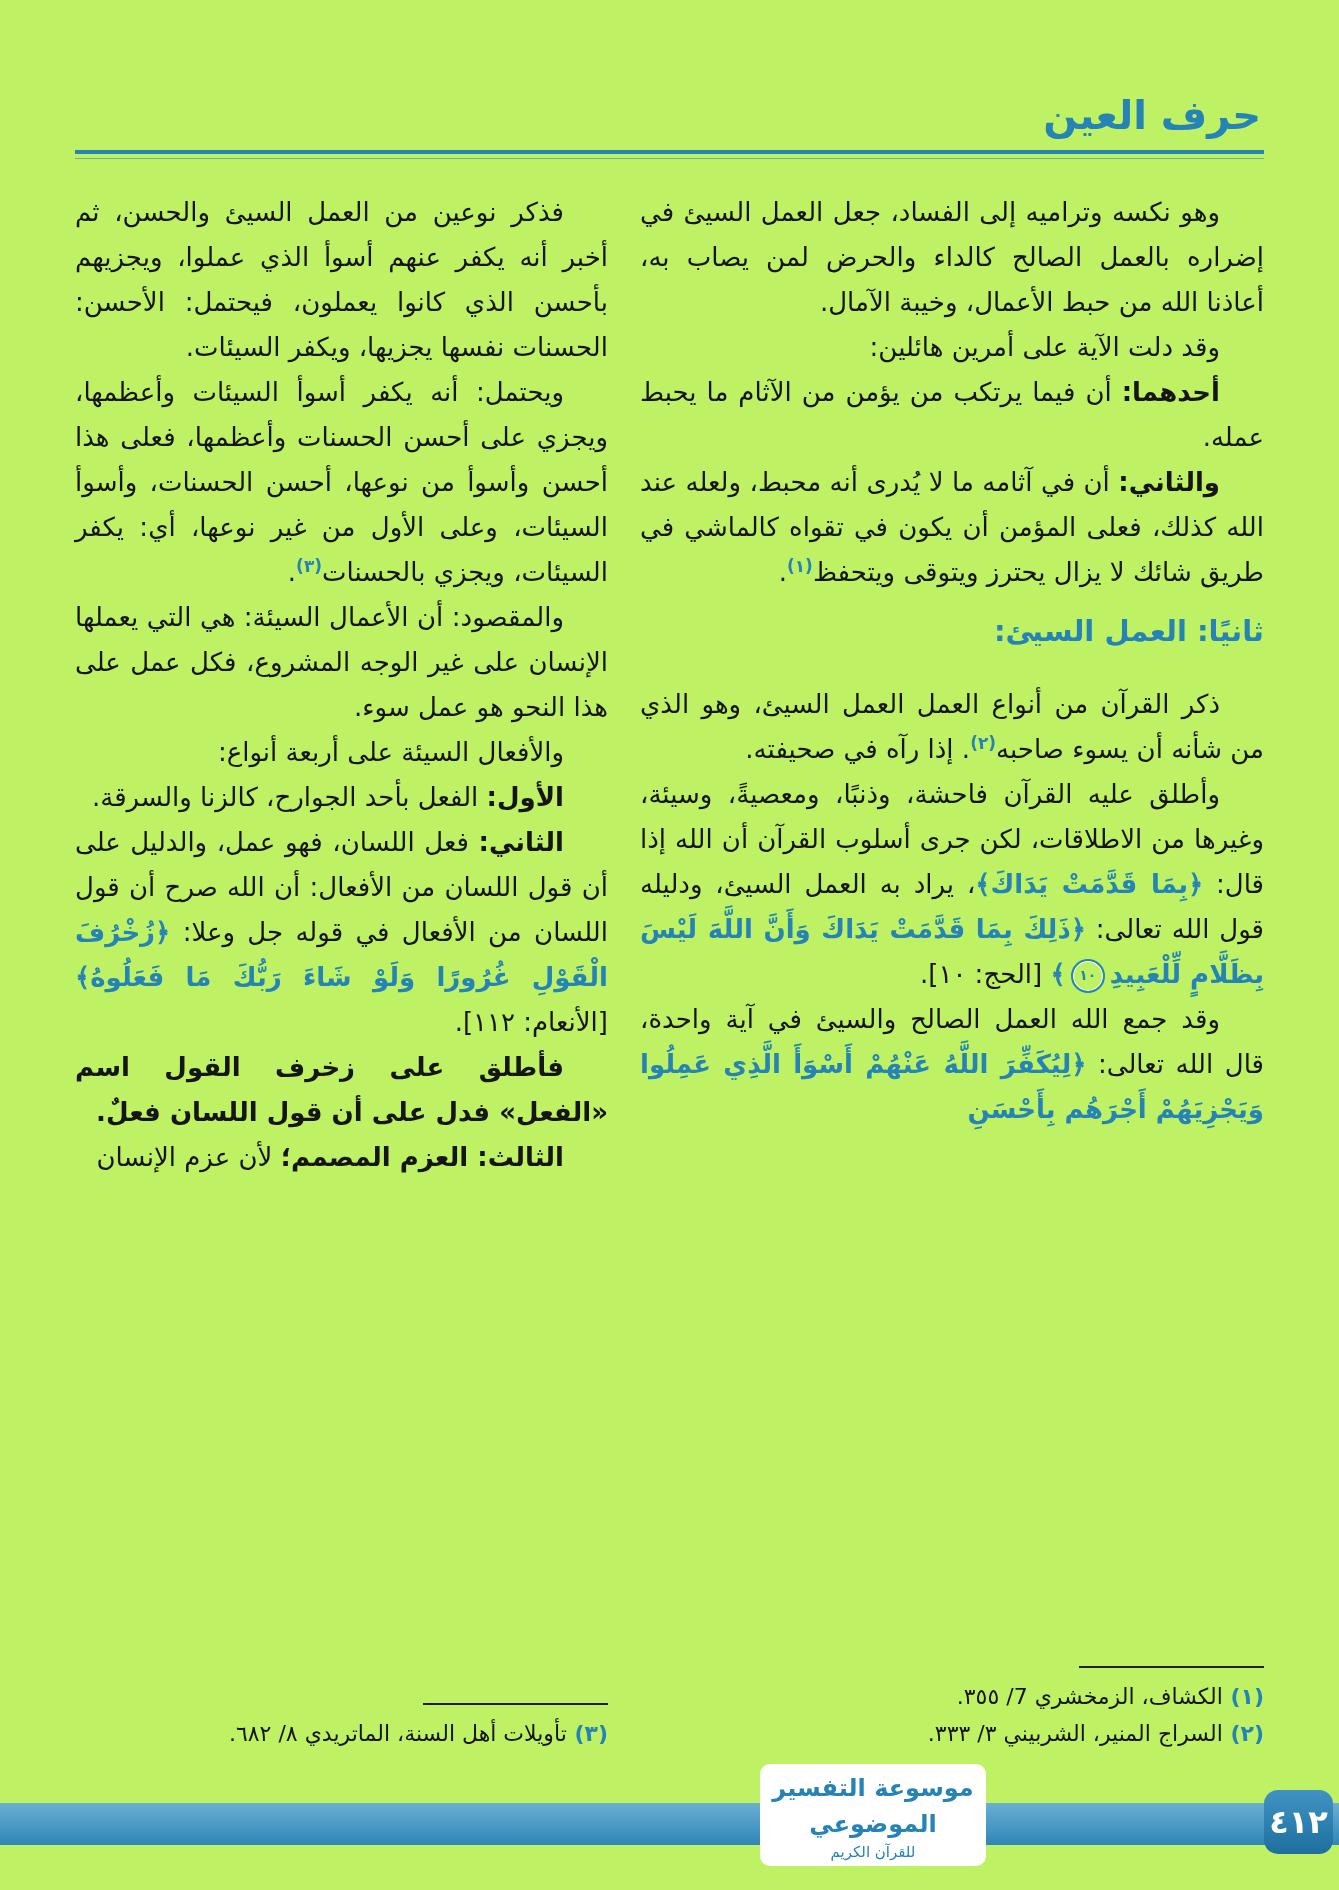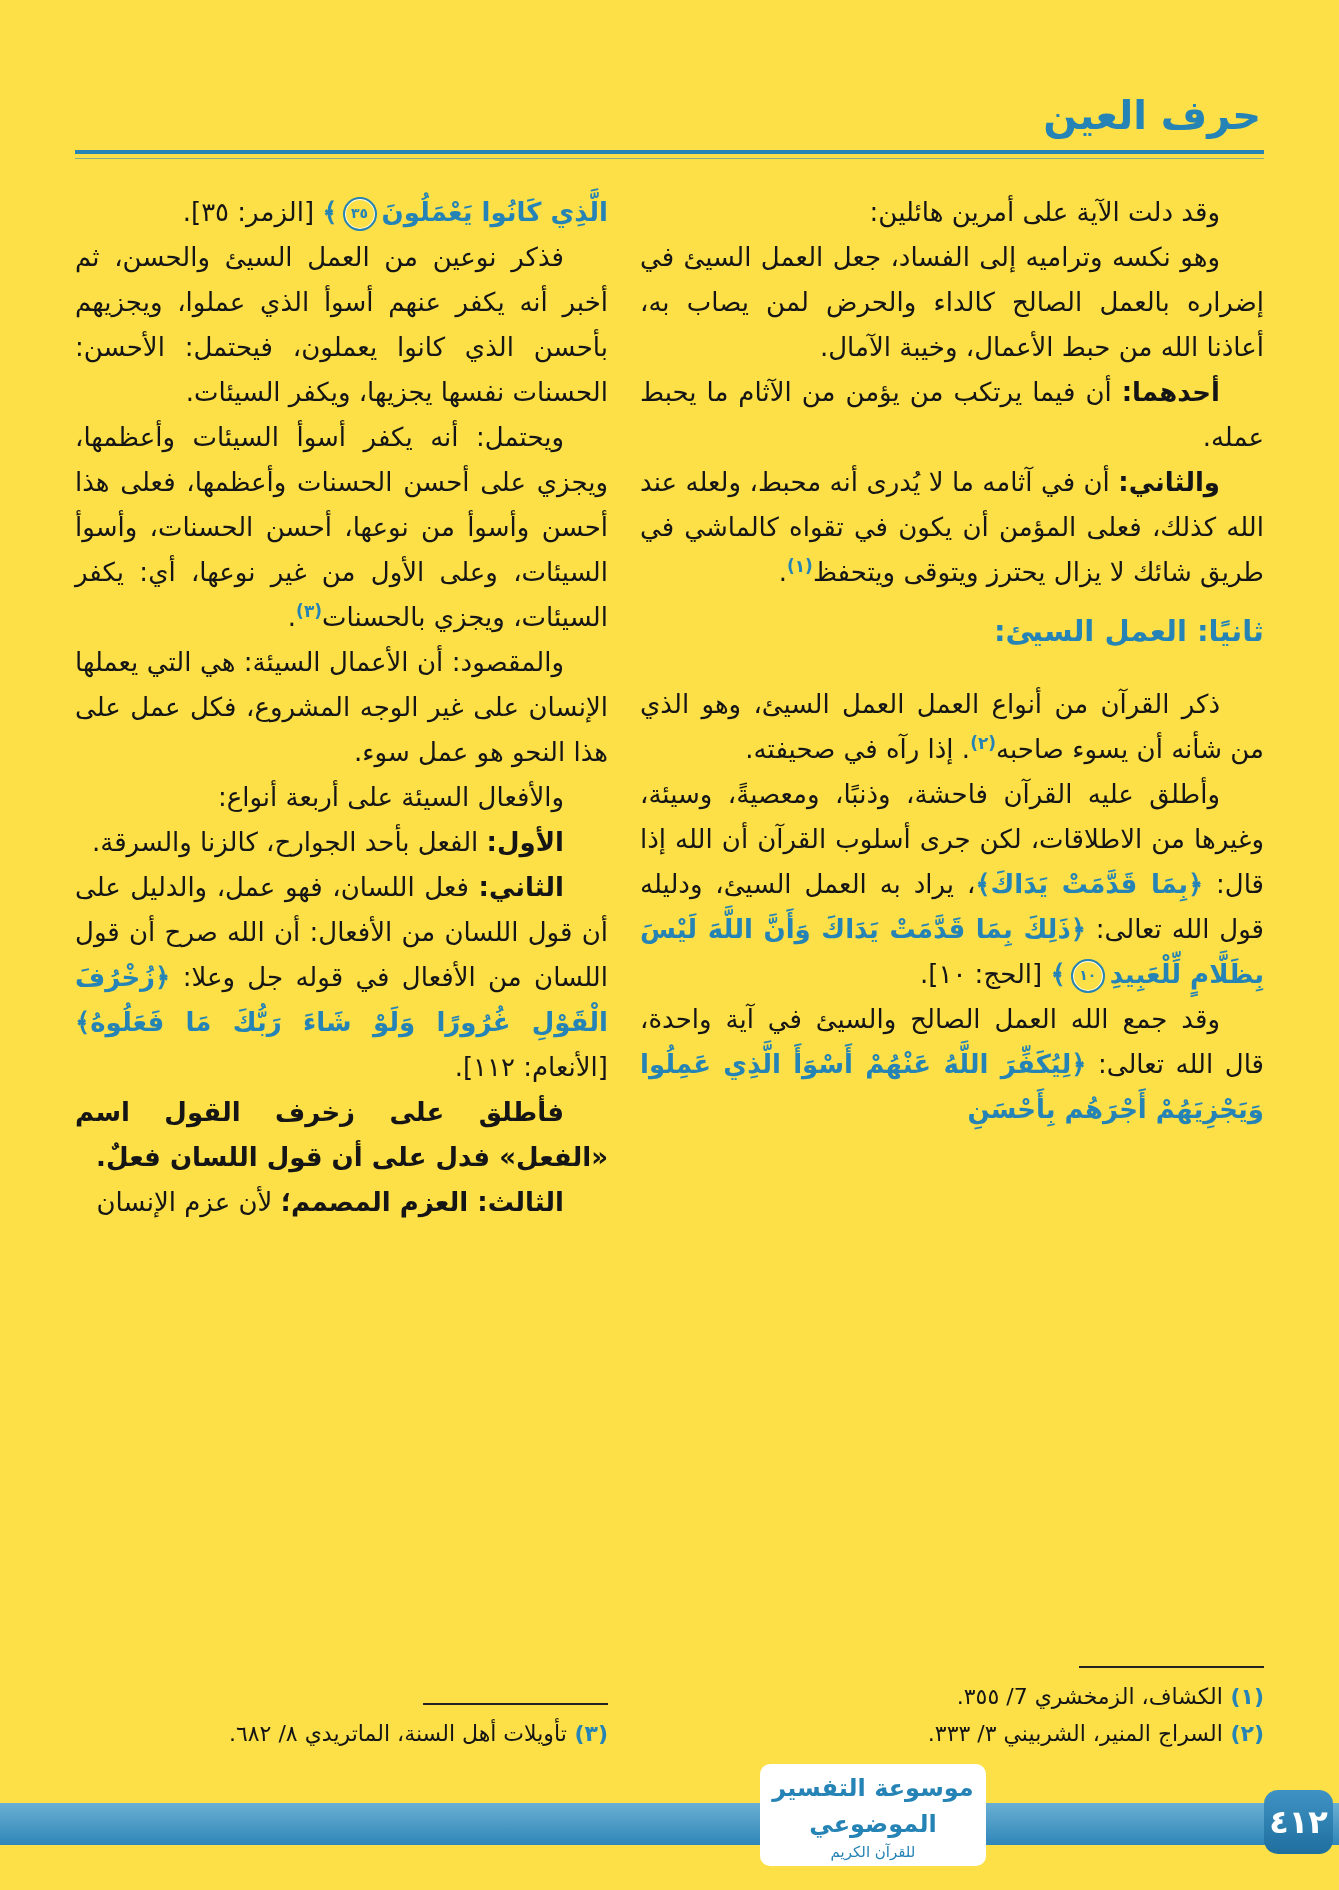"حرف العين" .page { background: #fde047 -> #bef264 }
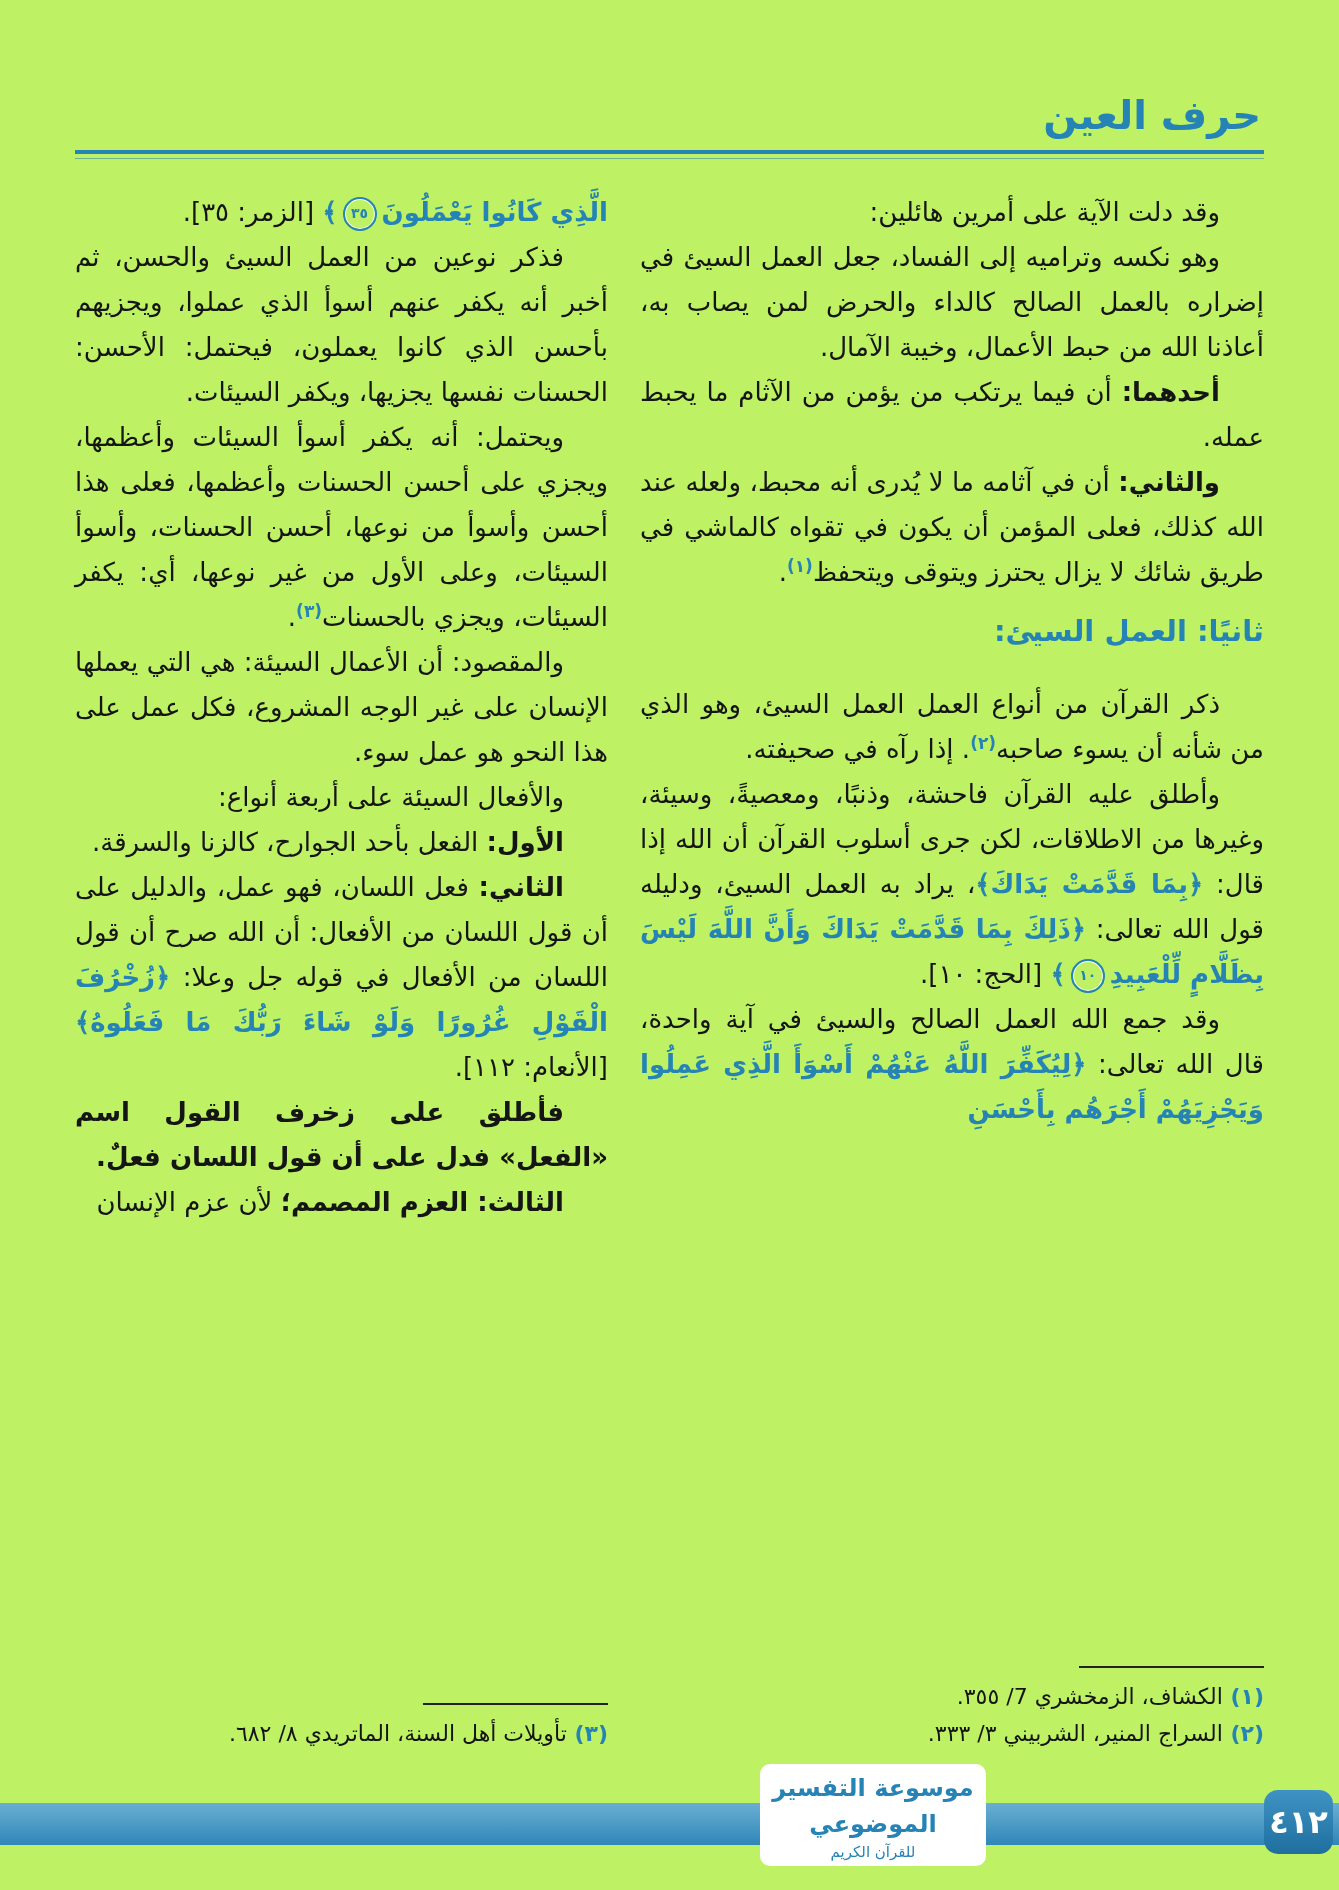"الَّذِي كَانُوا يَعْمَلُونَ٣٥﴾ [الزمر:" p.para { html: <p><span>الَّذِي كَانُوا يَعْمَلُونَ</span><span>٣٥</span><span>﴾</span><span> [الزمر: ٣٥].</span></p> -> none }
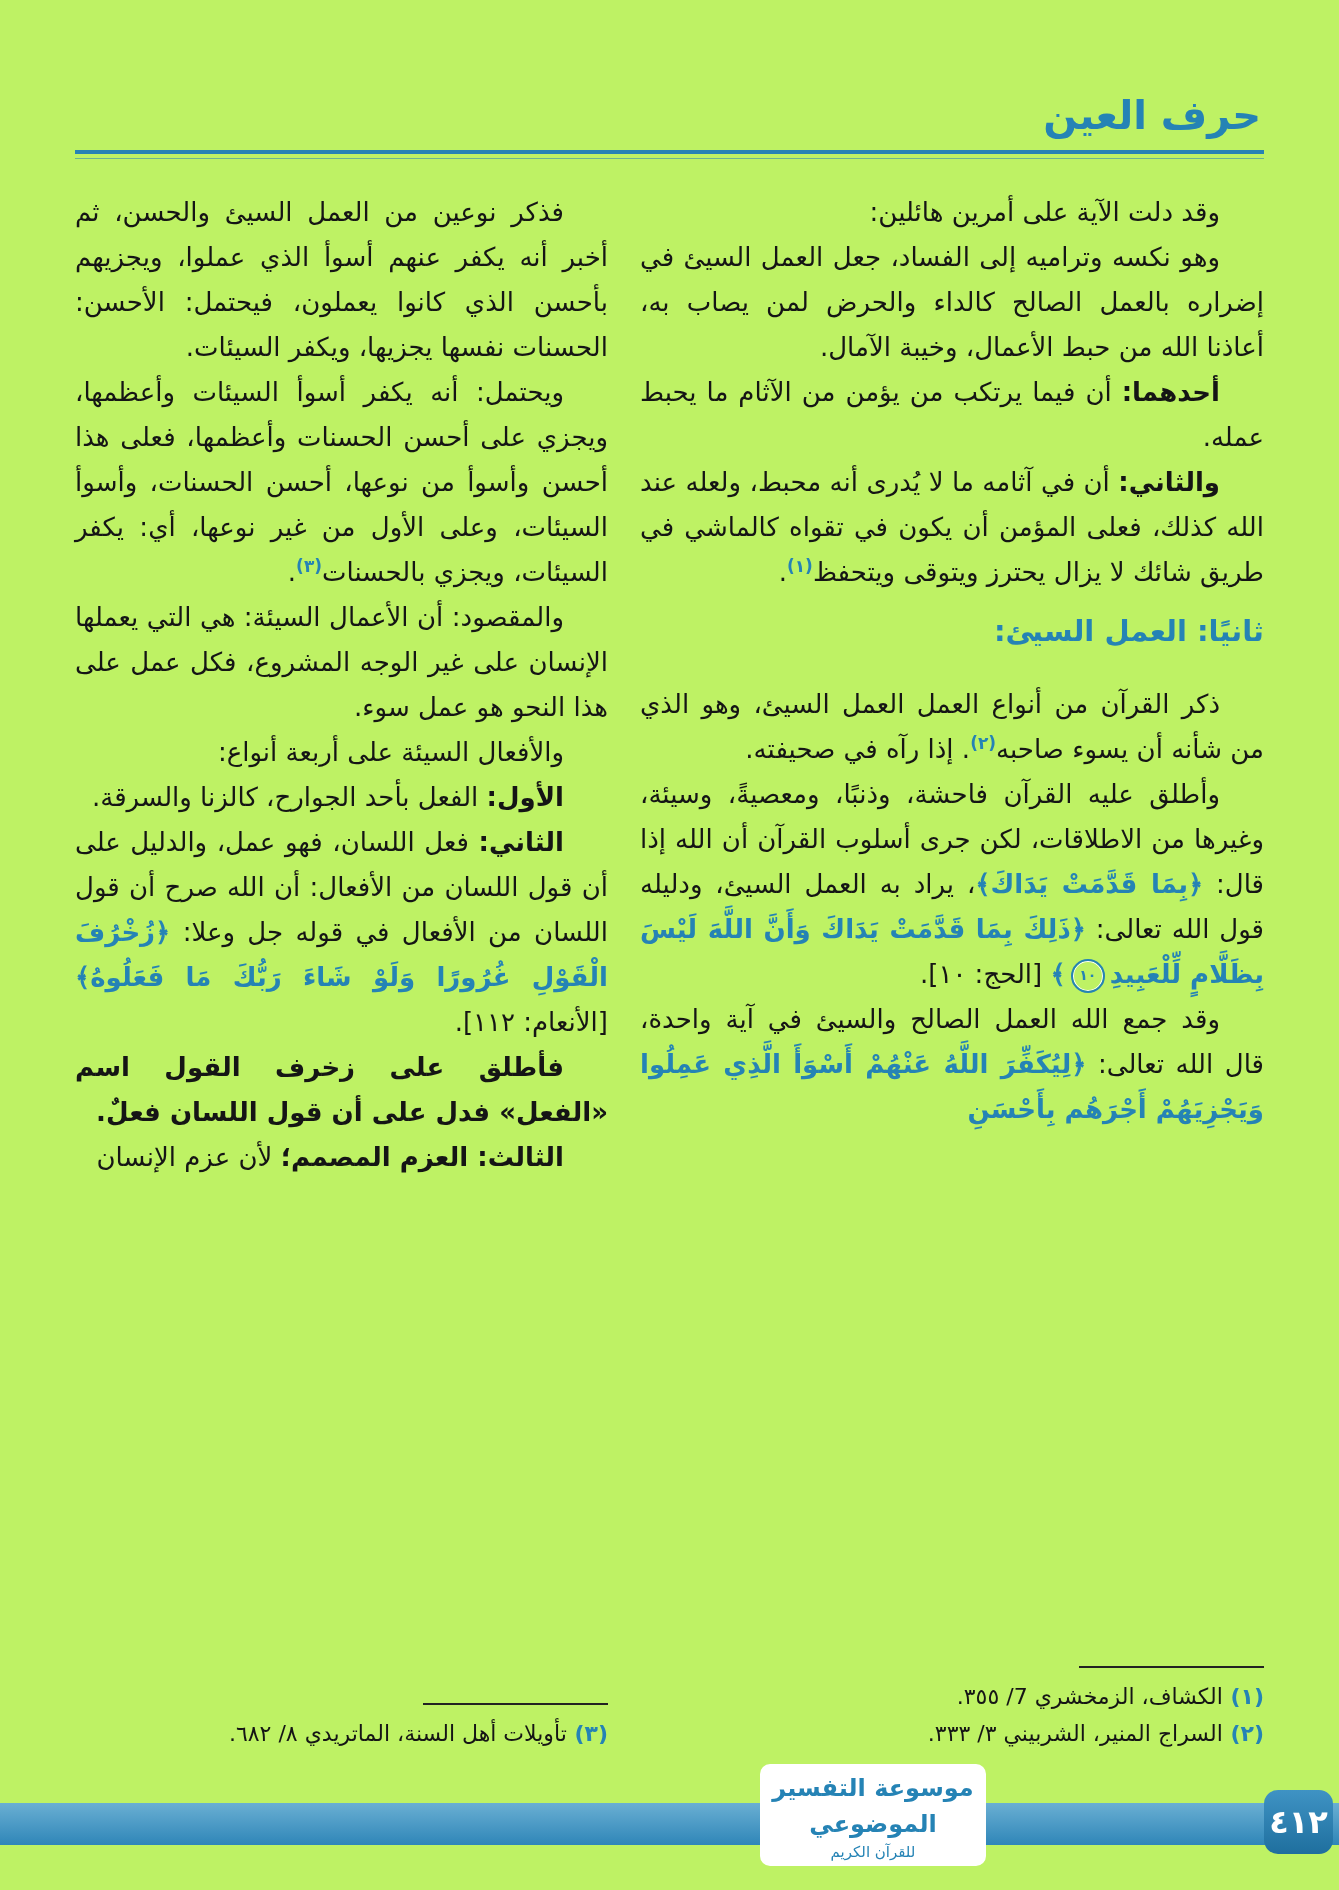"وقد دلت الآية على أمرين" p.para { order: before "وهو نكسه وتراميه إلى الفساد،" -> after "وهو نكسه وتراميه إلى الفساد،" }
